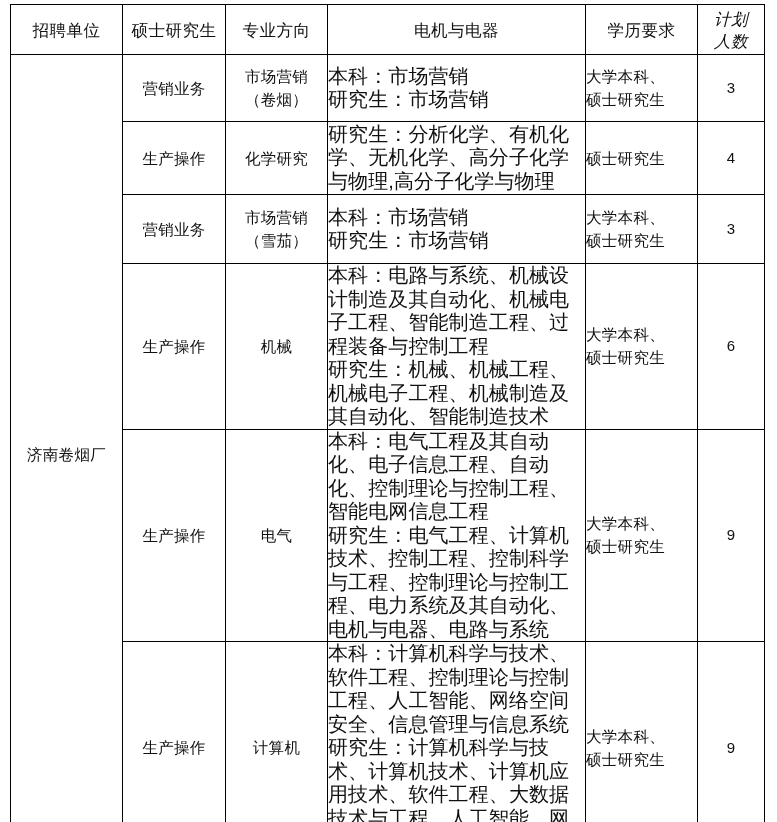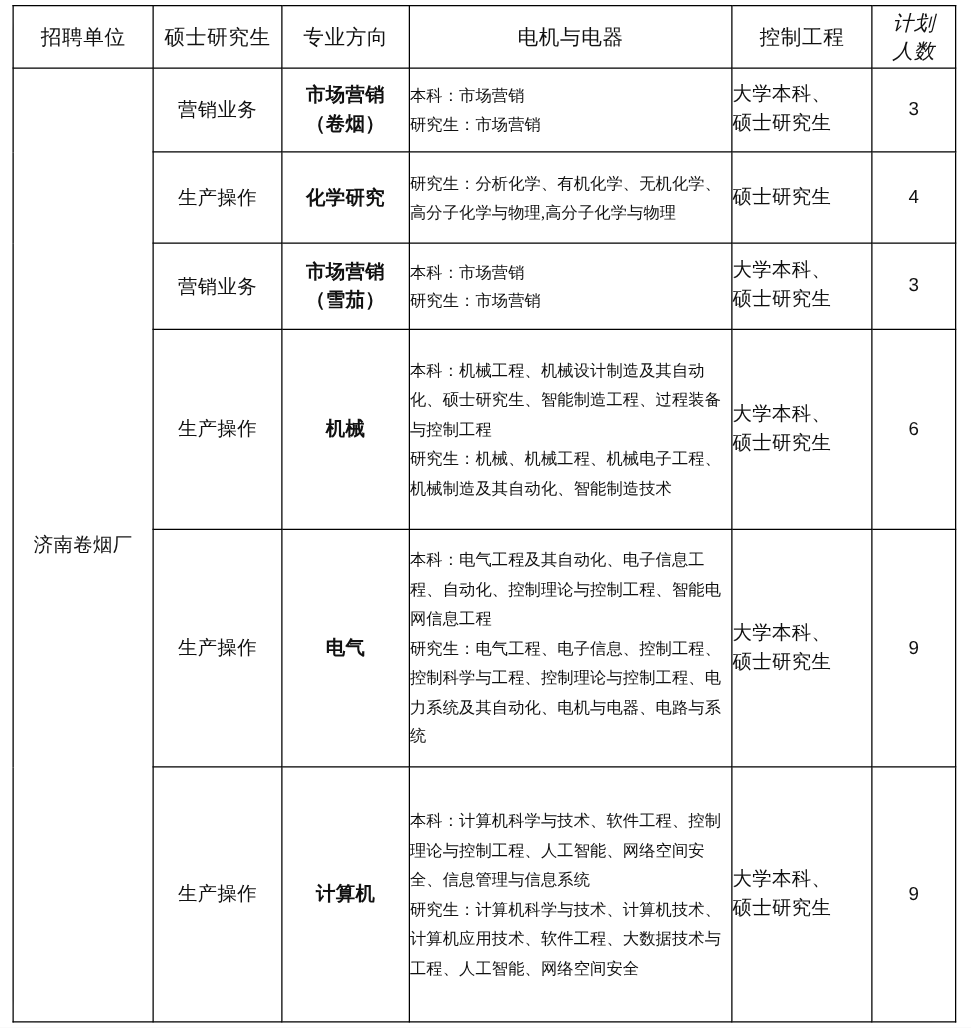"控制工程" th.hdr-cell { text: 控制工程 -> 学历要求 }
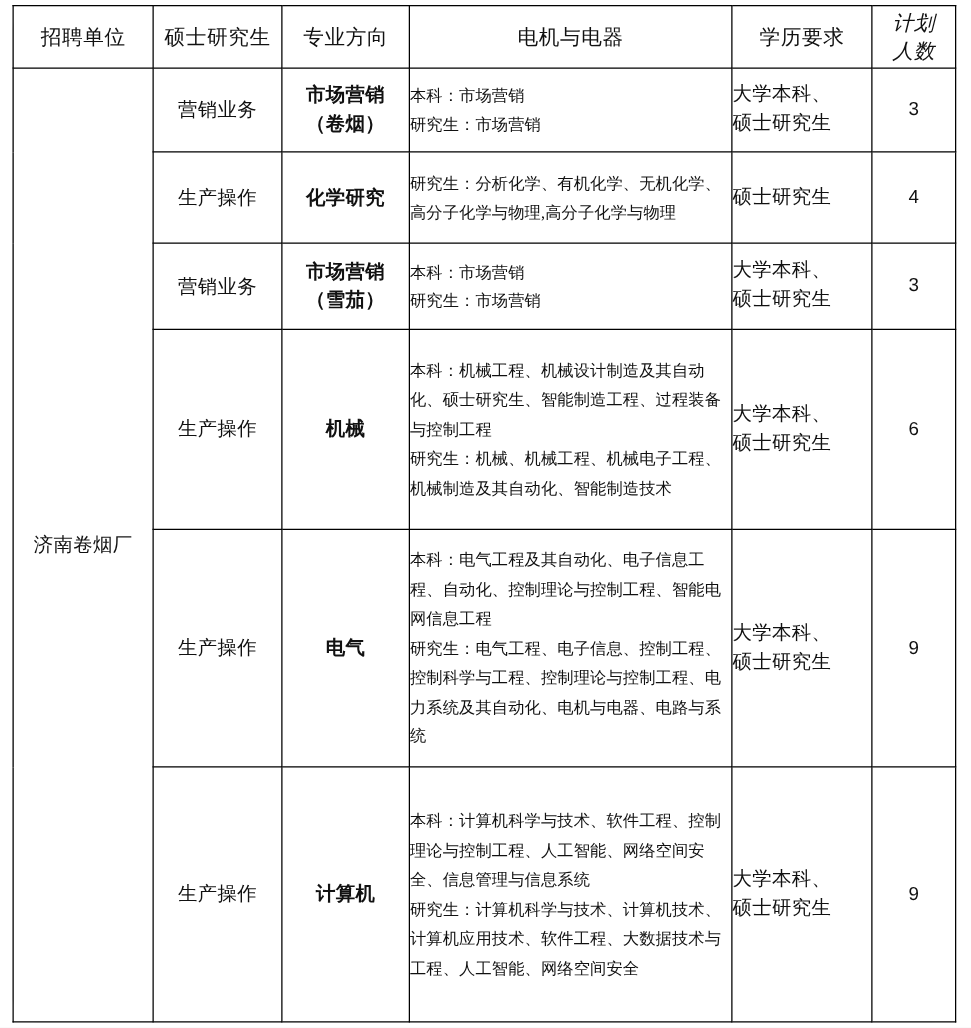"市场营销" .cell-center .sub { font-weight: bold -> none }
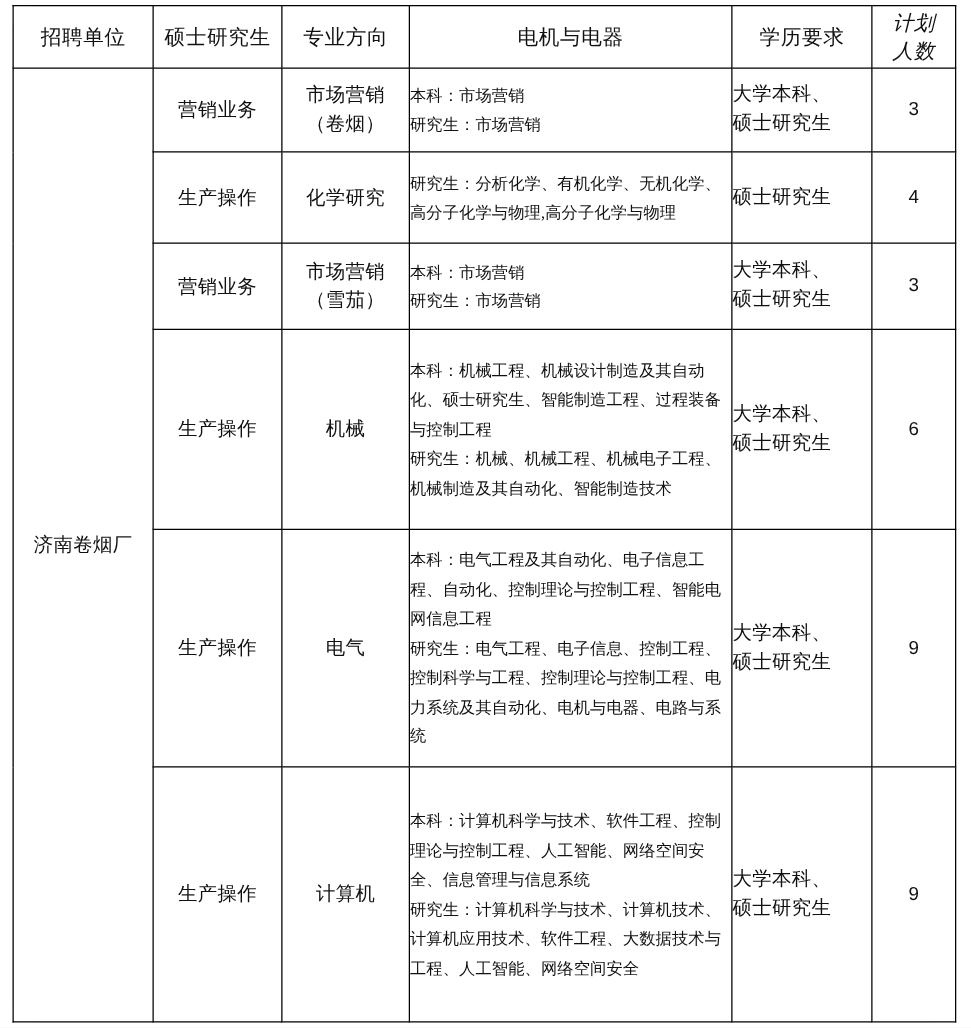"本科：市场营销" .cell-req { font-family: Liberation Serif, serif -> none; font-size: 13px -> 20px }
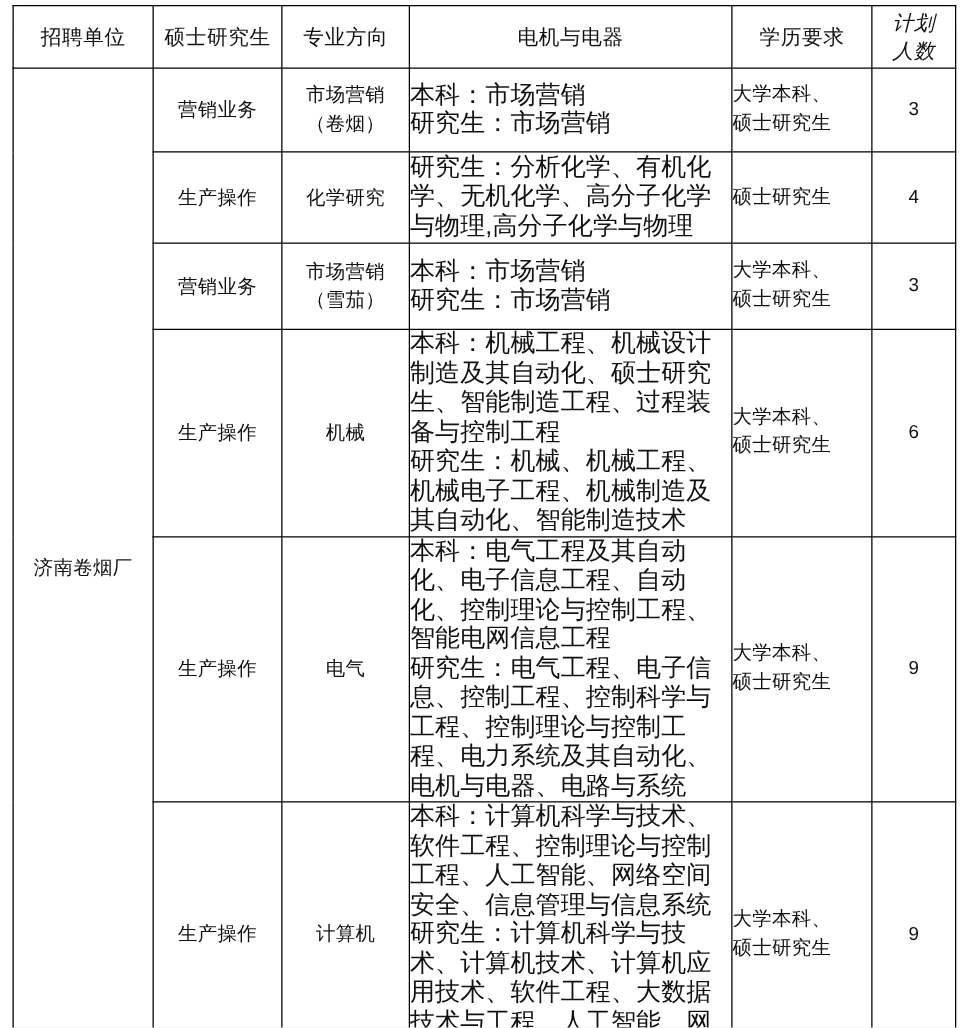"大学本科、" .cell-edu .sub { font-family: Liberation Mono, monospace -> none }
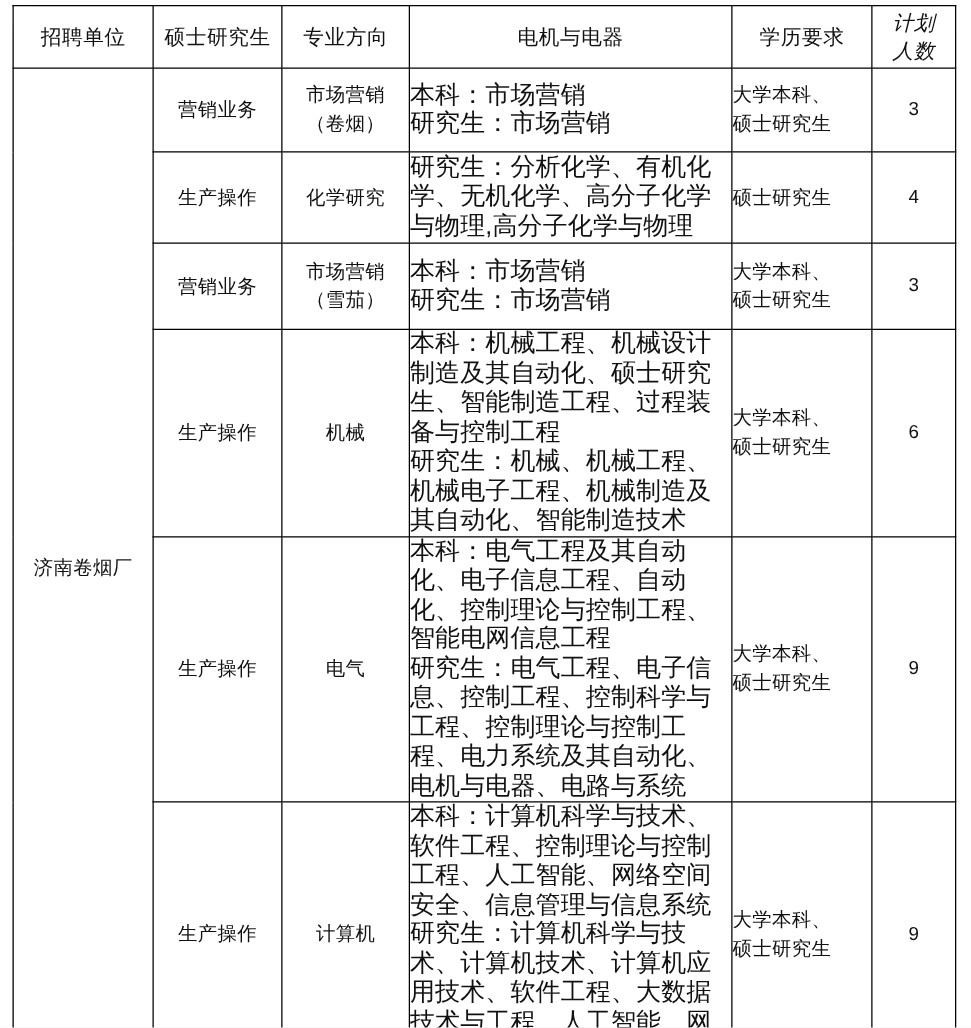"本科：机械工程、机械设计制造及其自动化、硕士研究生、智能制造工程、过程装备与控制" span.line { text: 机械工程、机械设计制造及其自动化、硕士研究生 -> 电路与系统、机械设计制造及其自动化、机械电子工程 }
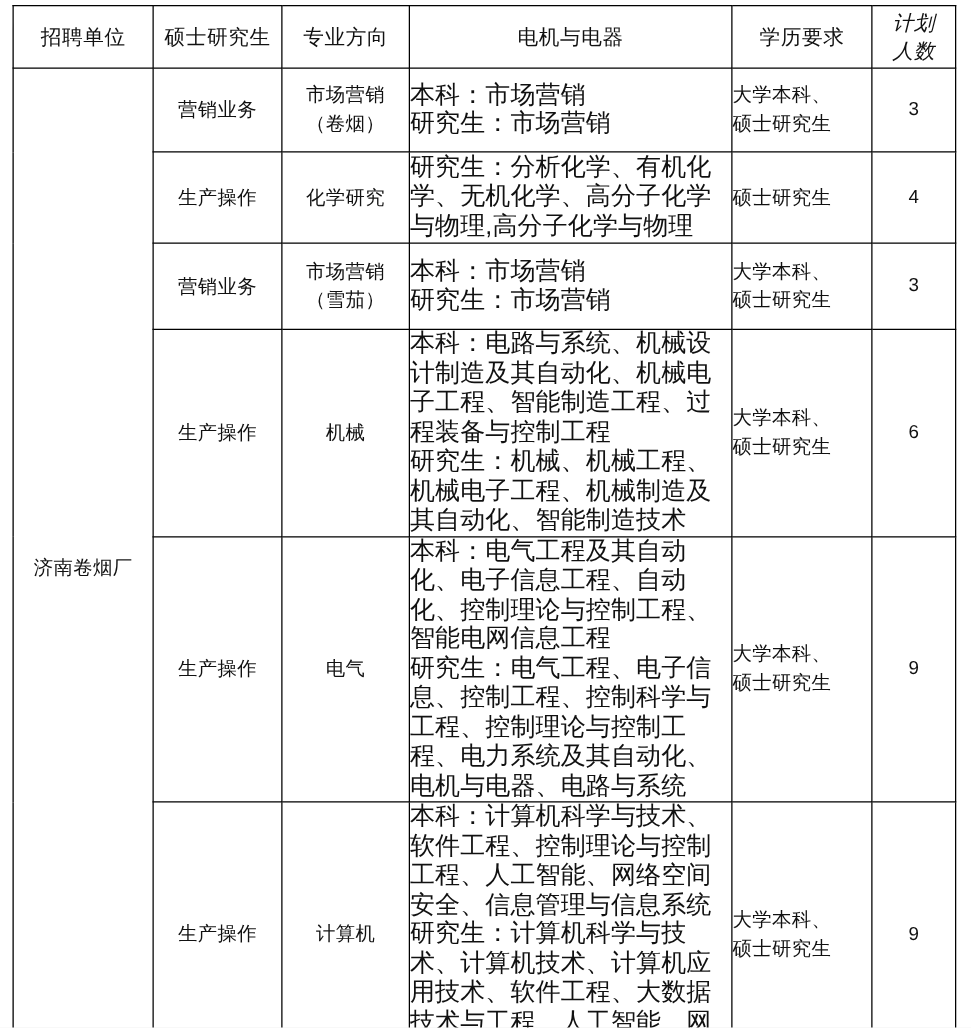"研究生：电气工程、电子信息、控制工程、控制科学与工程、控制理论与控制工程、电力系" span.line { text: 电子信息 -> 计算机技术 }
